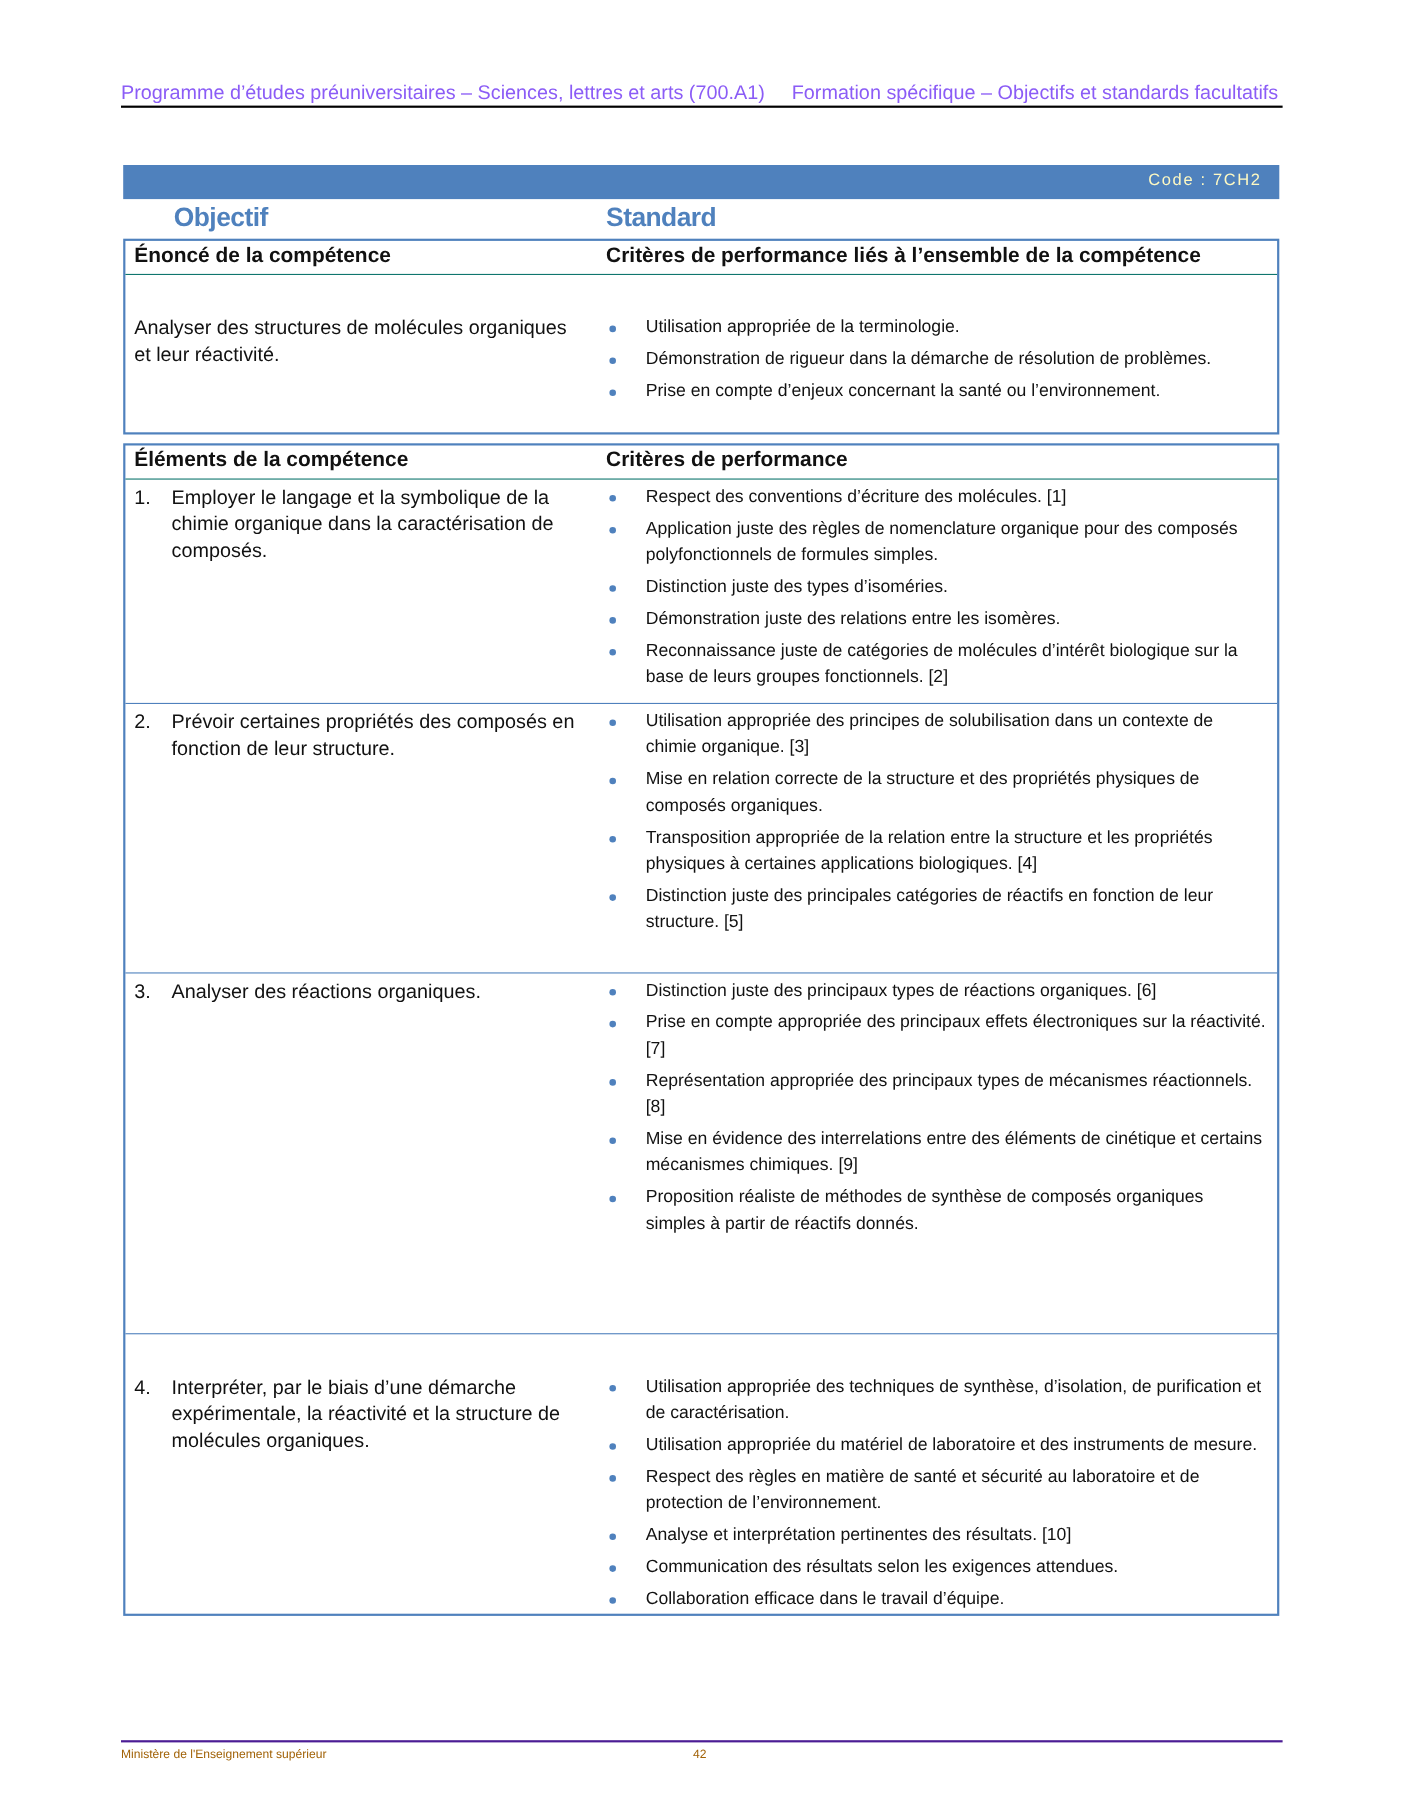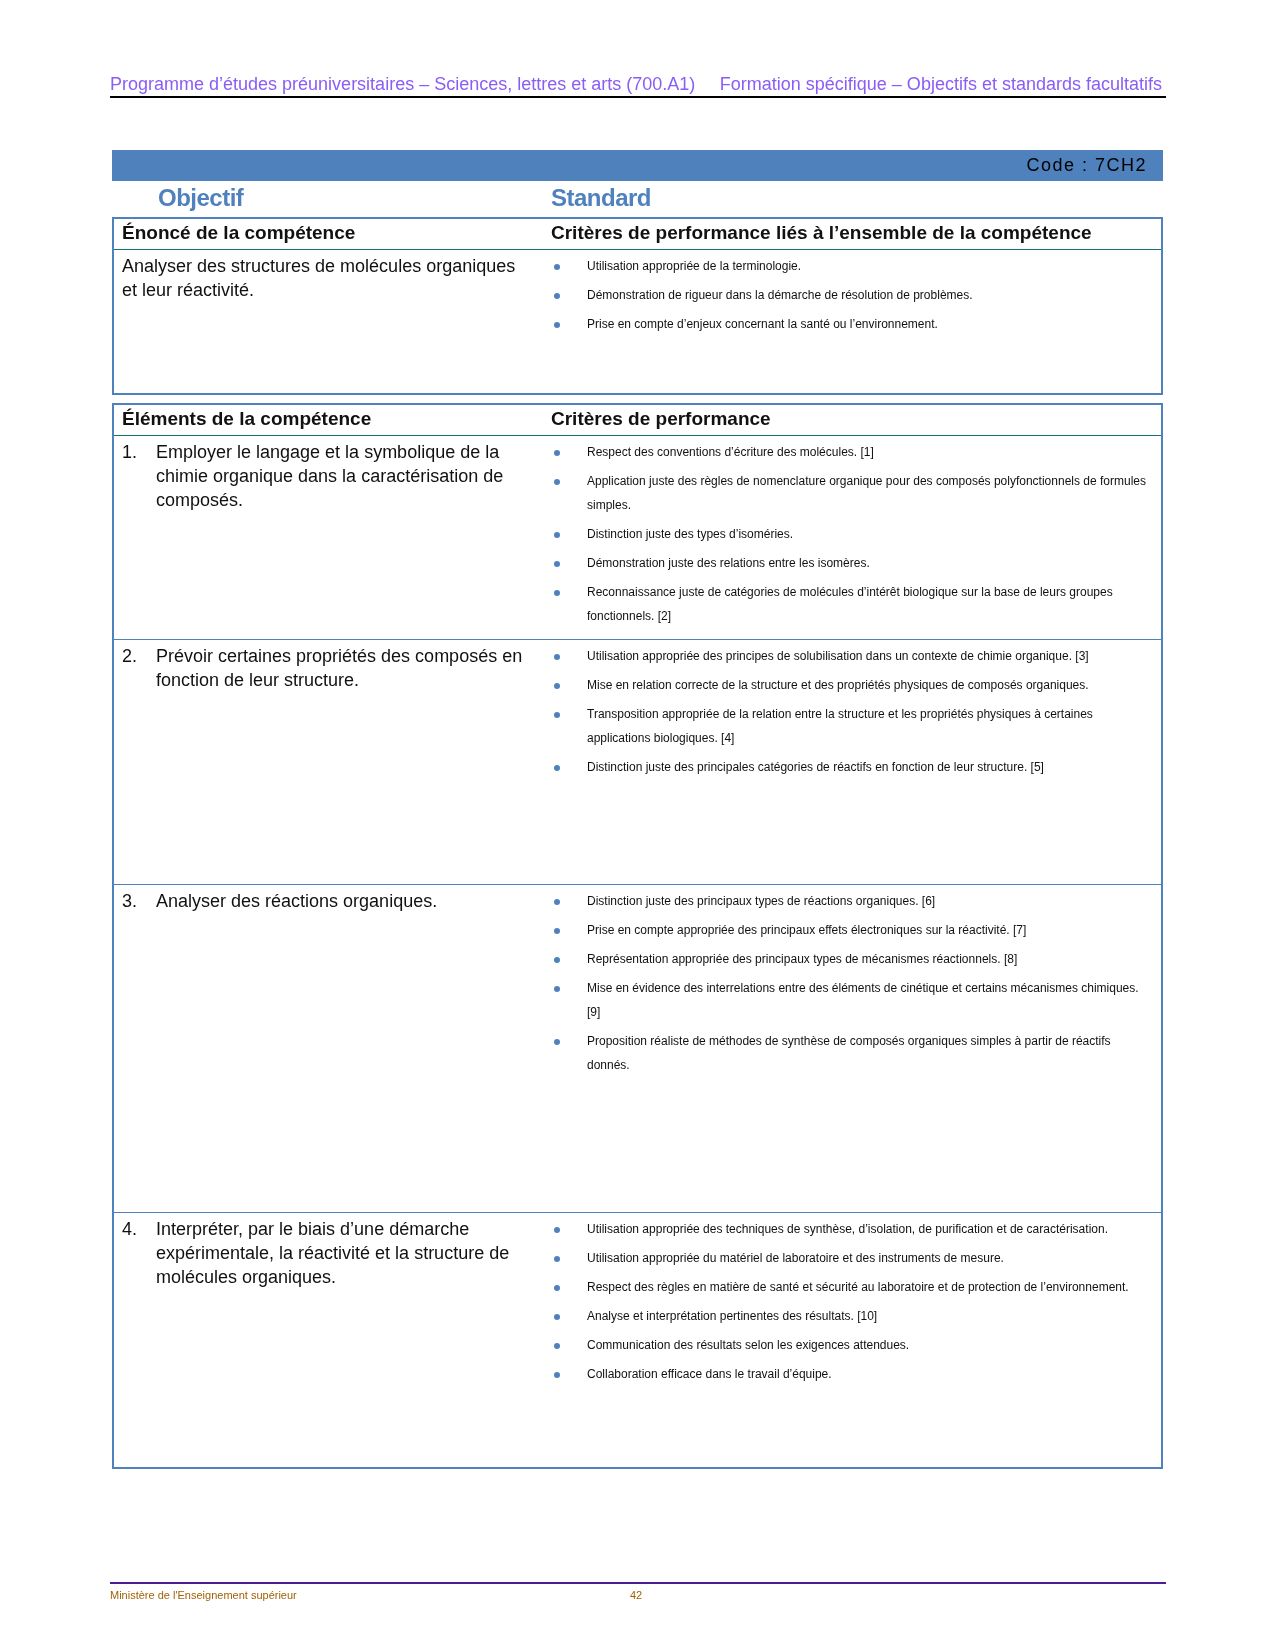"Code : 7CH2" .code-bar { color: #000000 -> #fef9c3; font-size: 18px -> 15px }
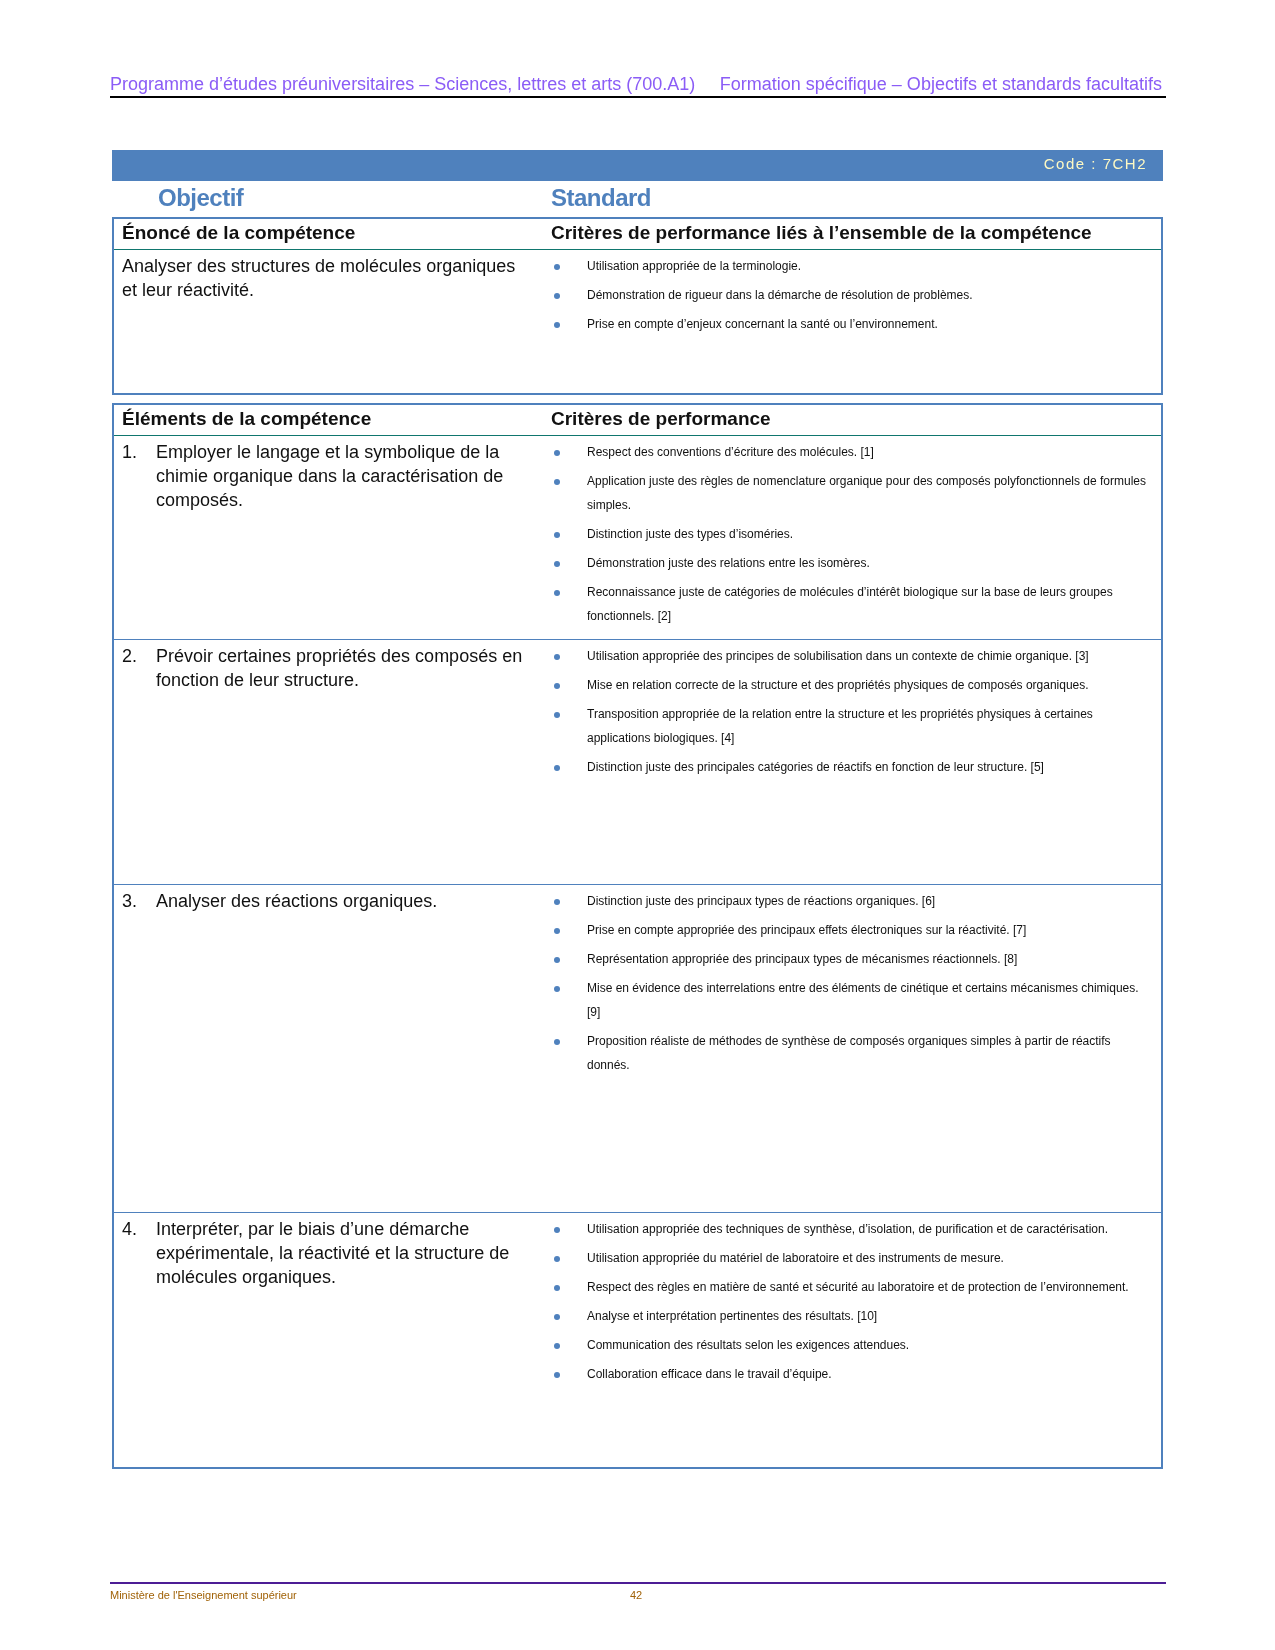"Analyser des structures de molécules" .row.last { margin-top: none -> 32px }
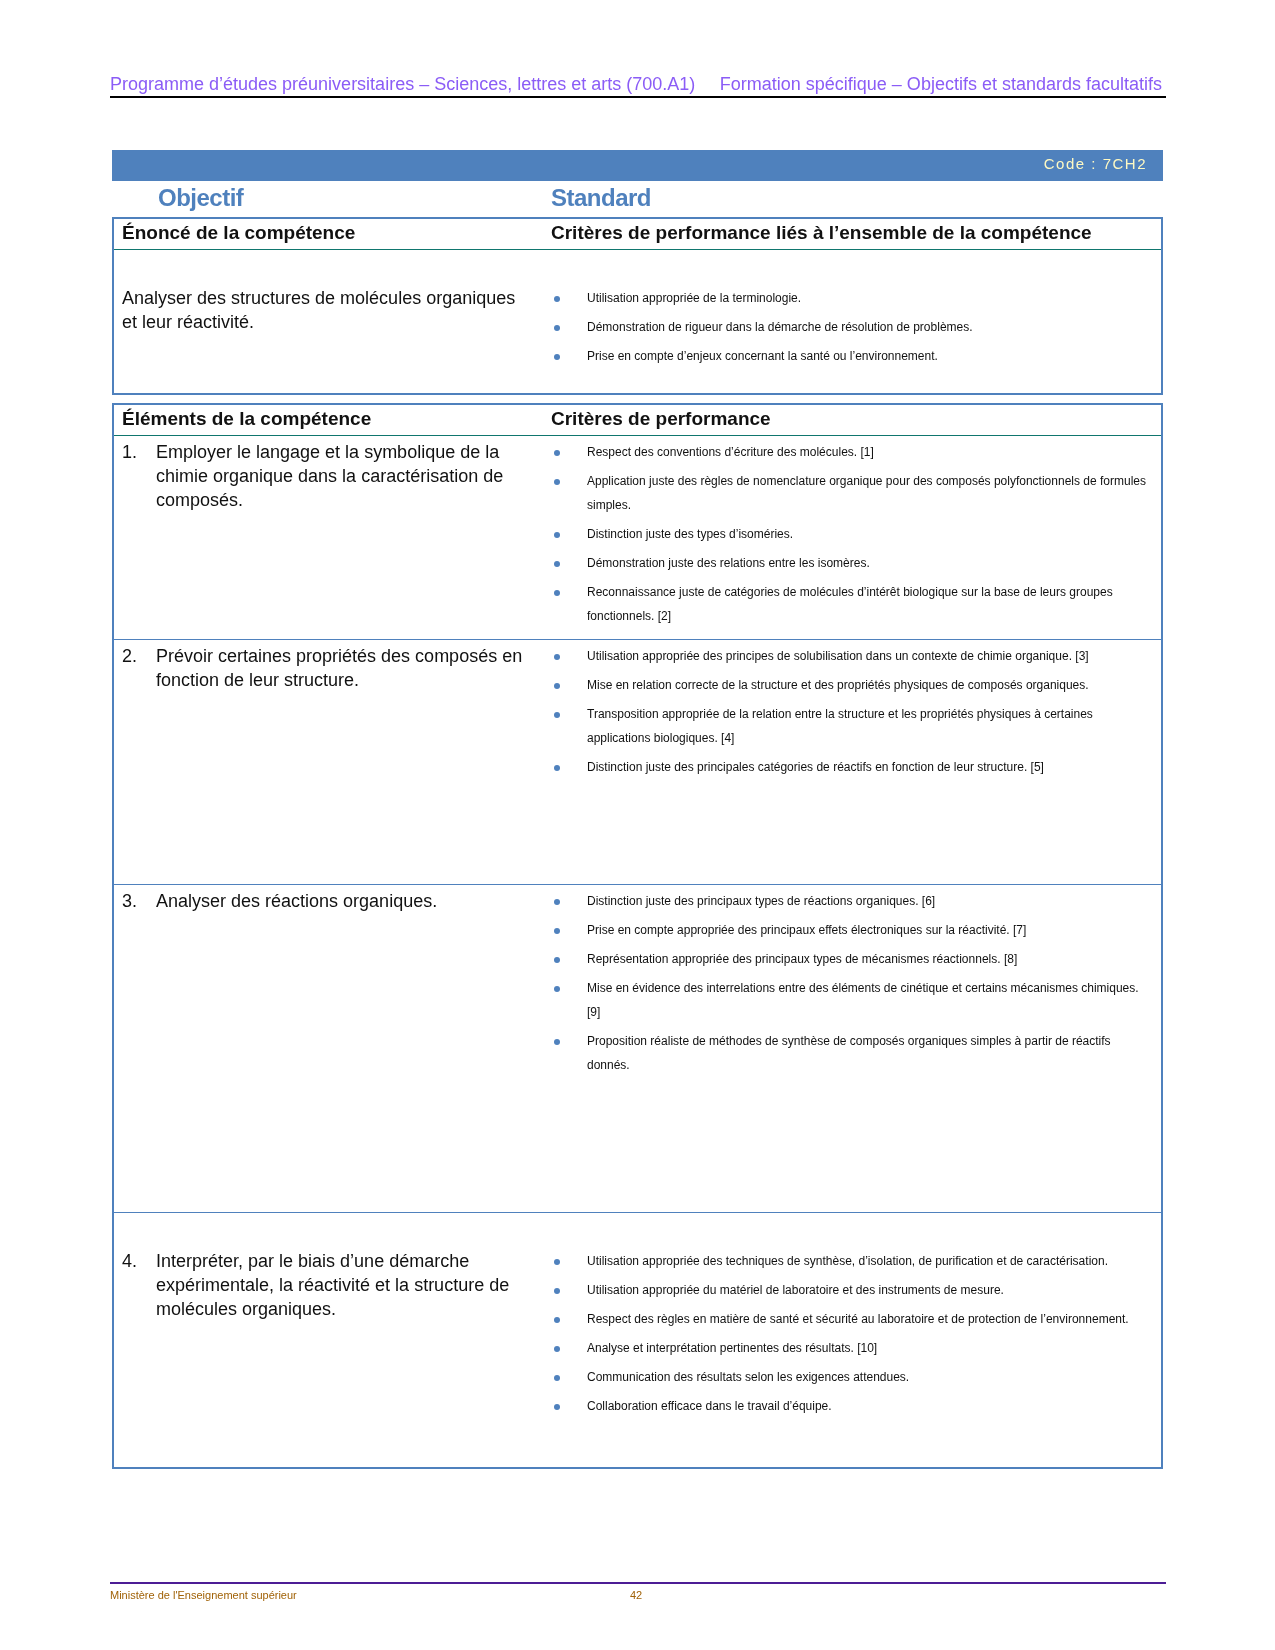"Utilisation appropriée de la" .crit li { font-size: 12px -> 16px }
